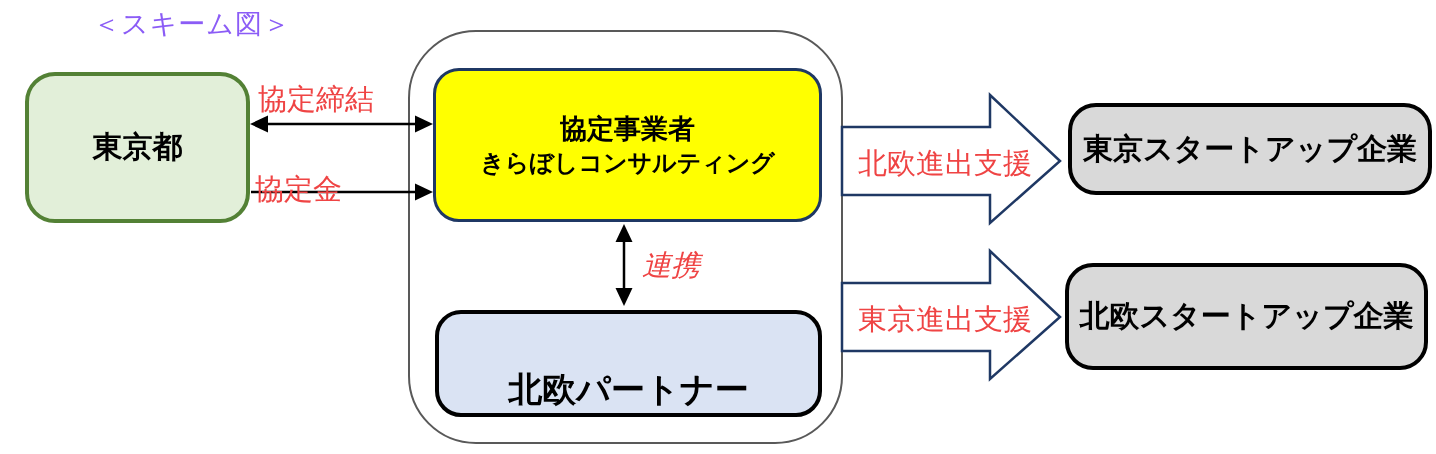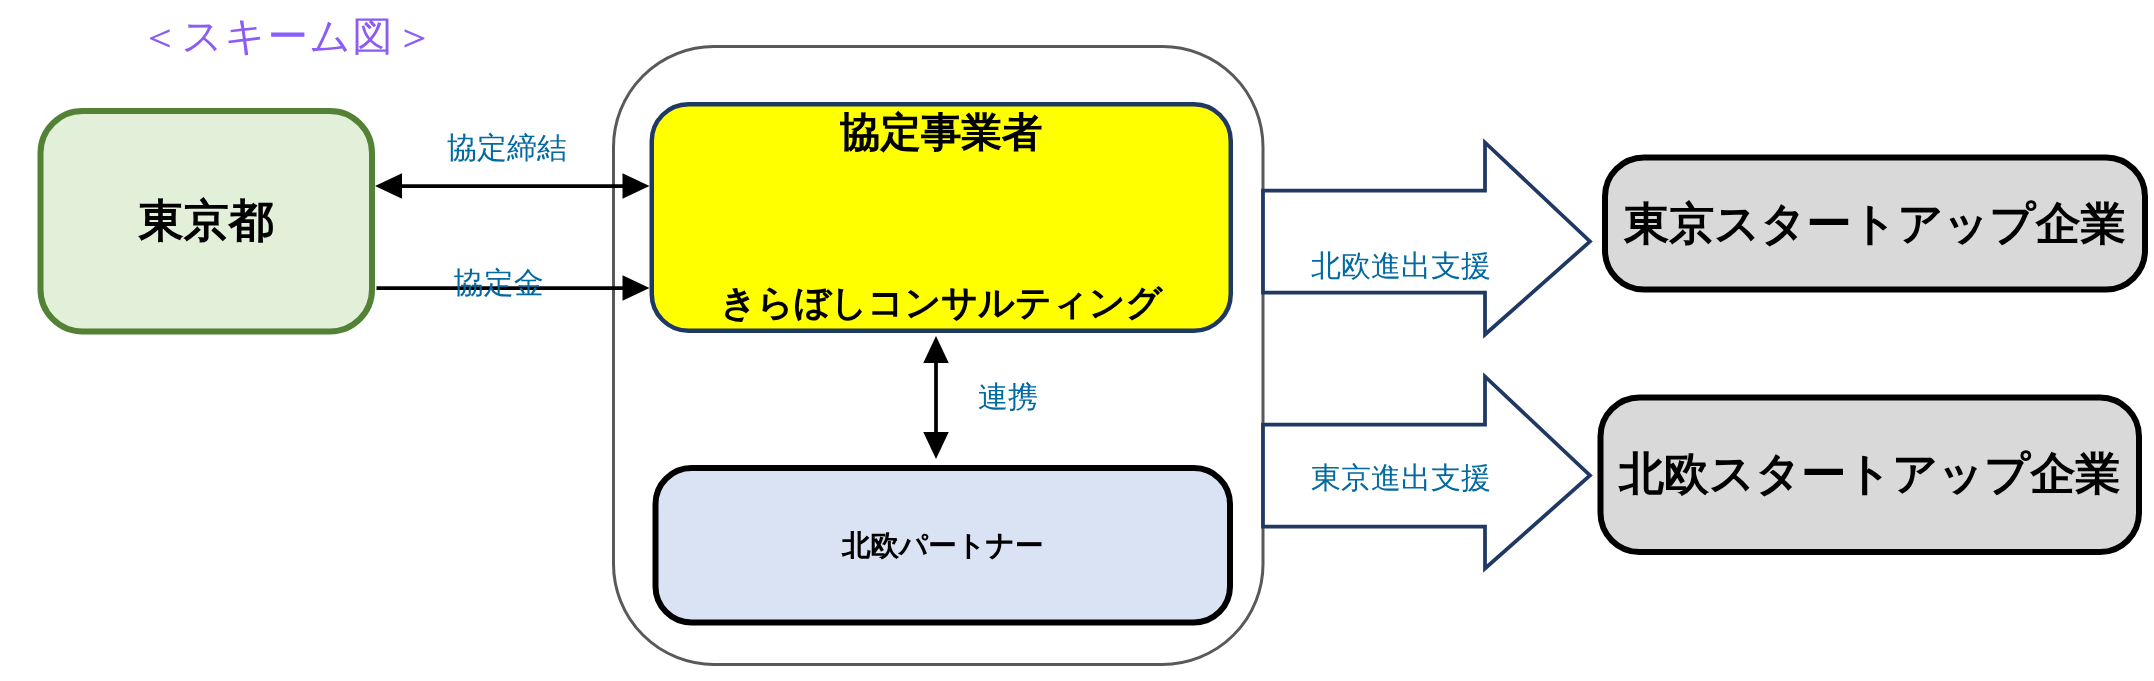"協定締結" .edge-label { color: #0369a1 -> #ef4444; font-size: 20px -> 29px; text-align: center -> none }
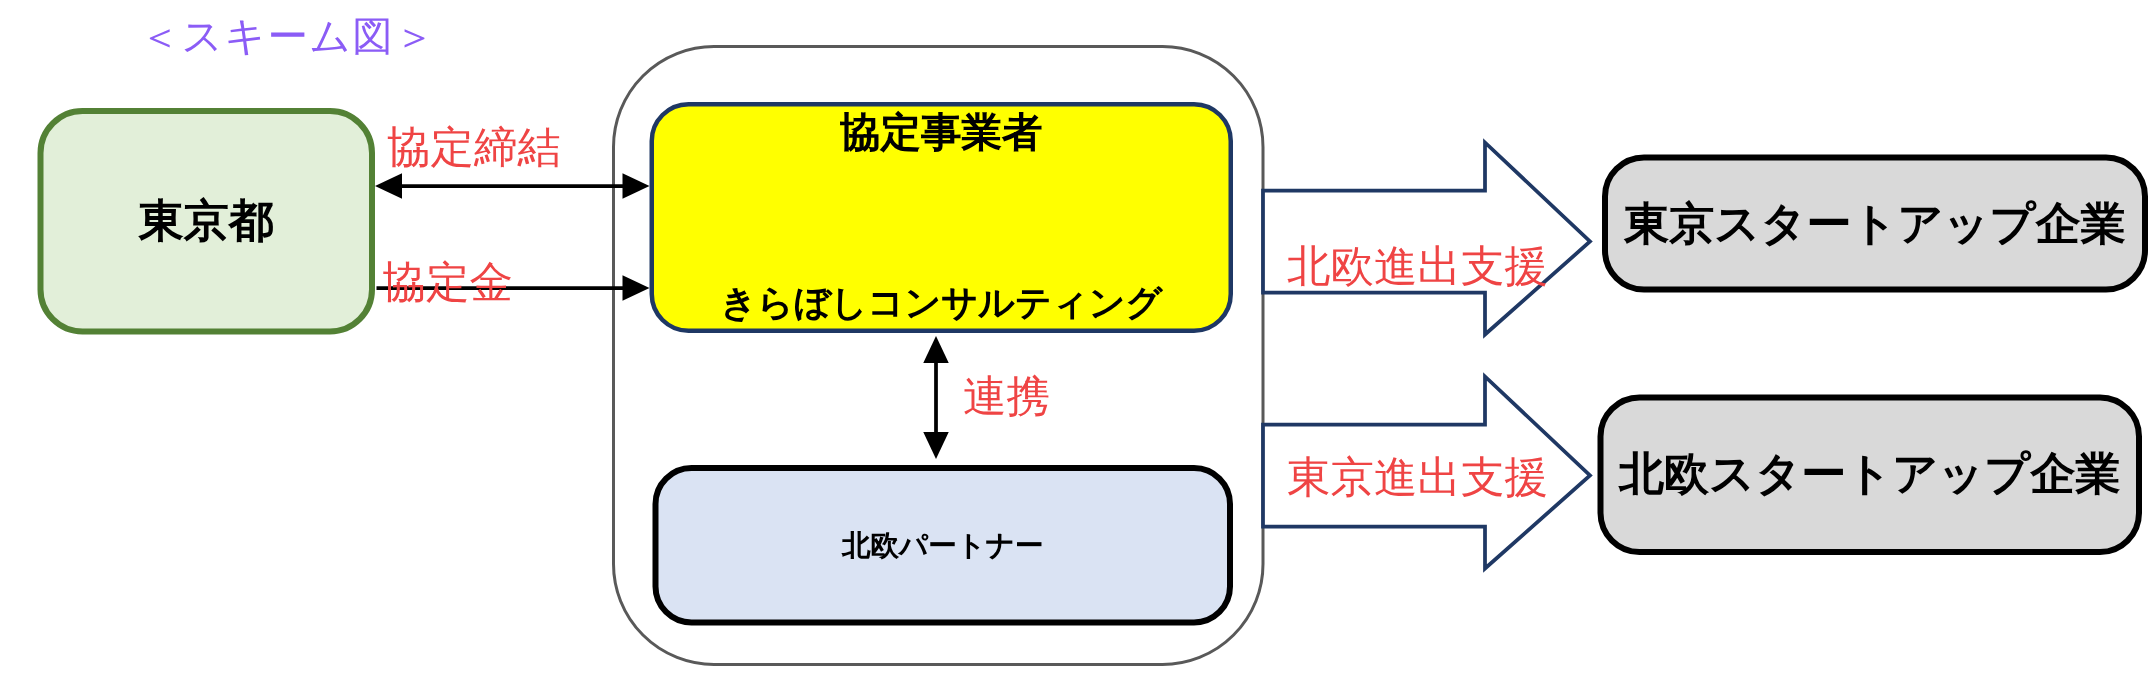"協定事業者" .box.yellow { justify-content: space-between -> none }
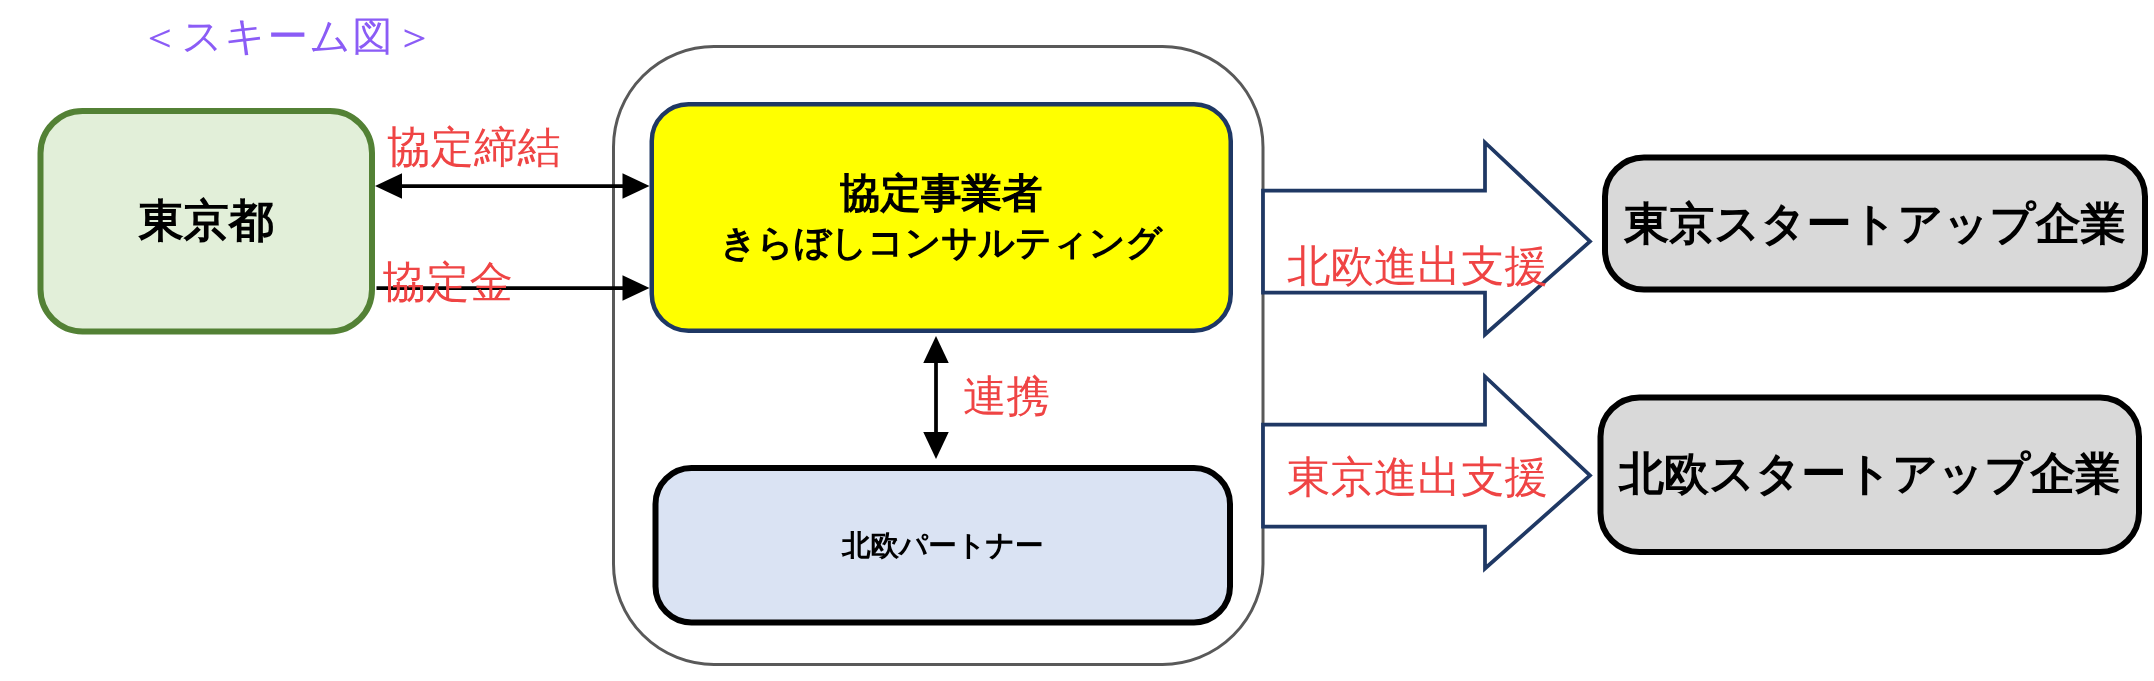"北欧進出支援" .label-nordic-support { margin-top: 15px -> none }
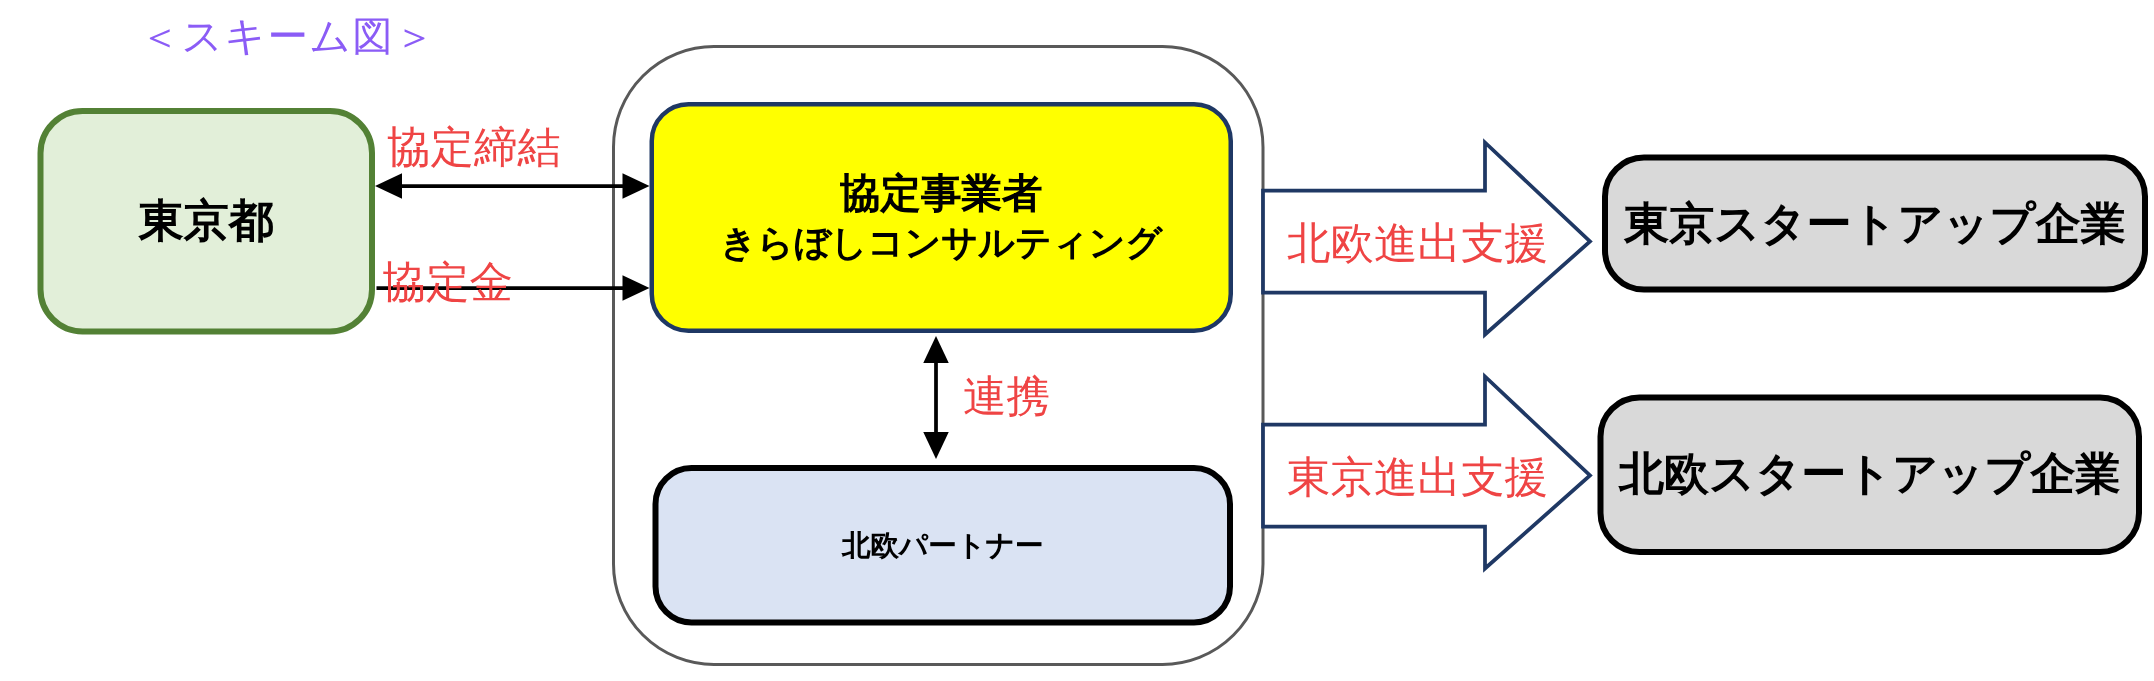"連携" .label-coop { font-style: none -> italic }
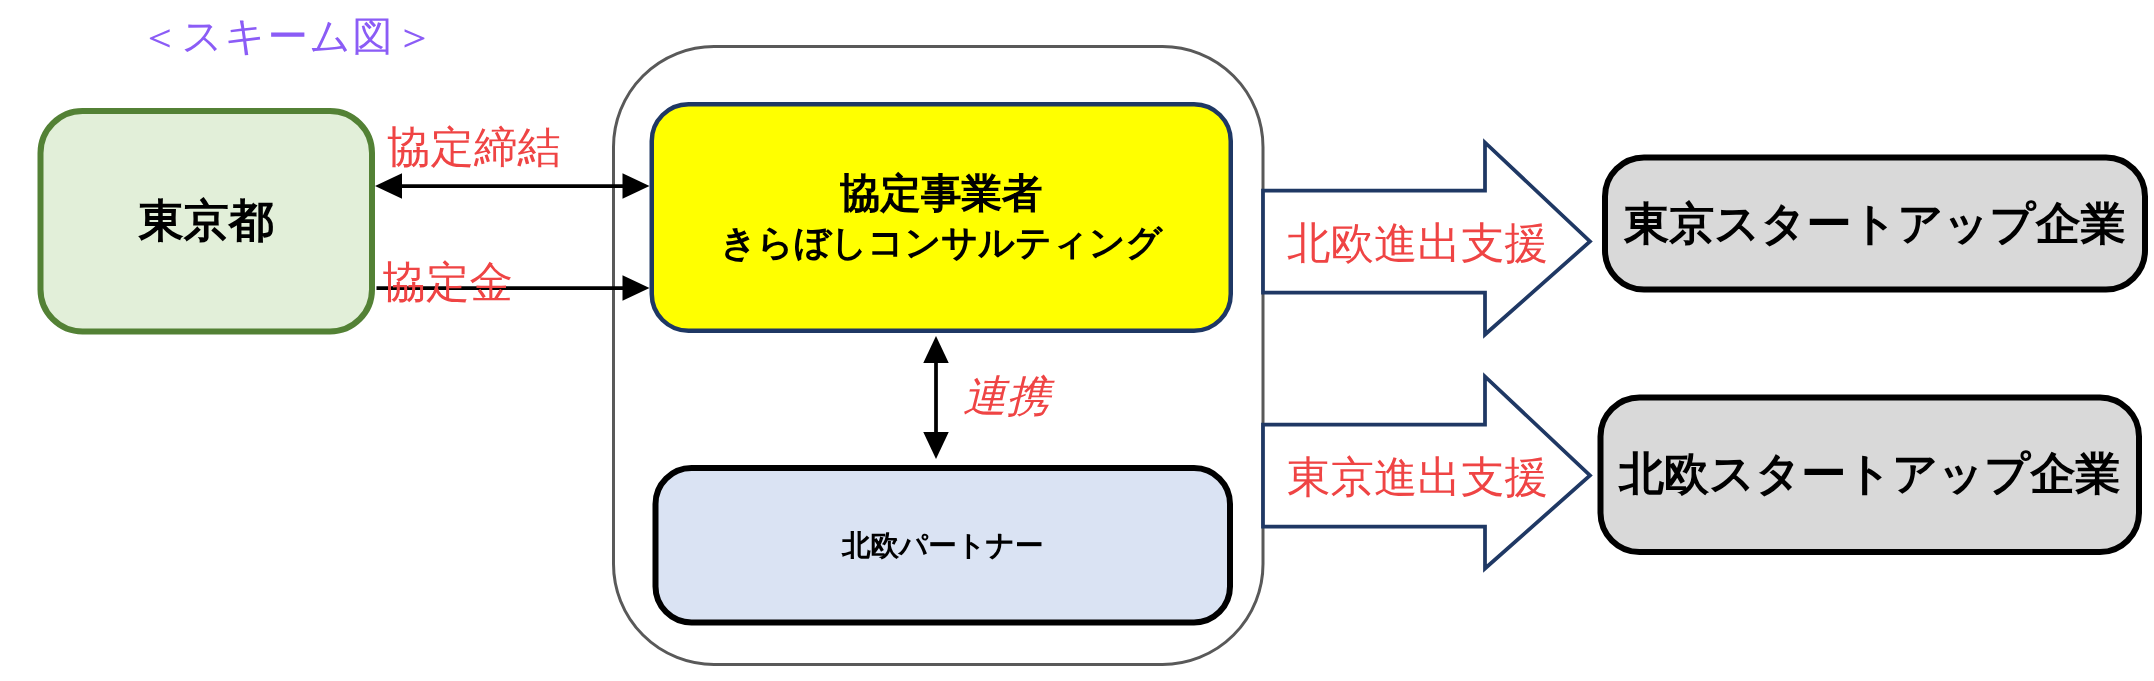"北欧パートナー" .box.blue { font-size: 19px -> 34px; justify-content: none -> flex-end }
